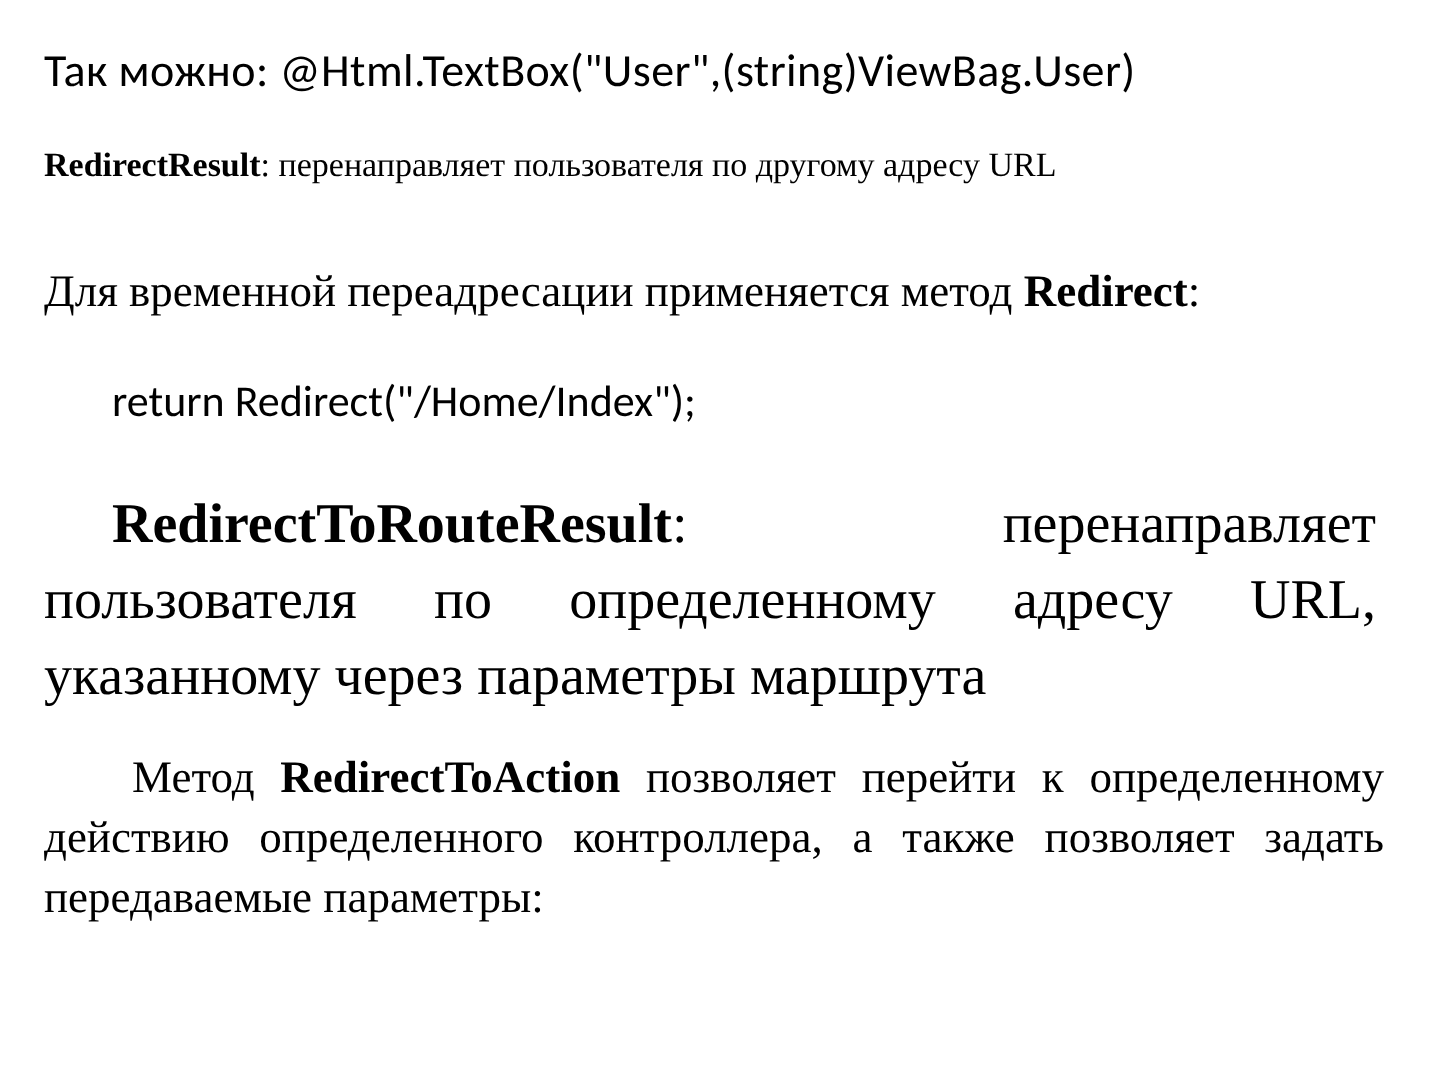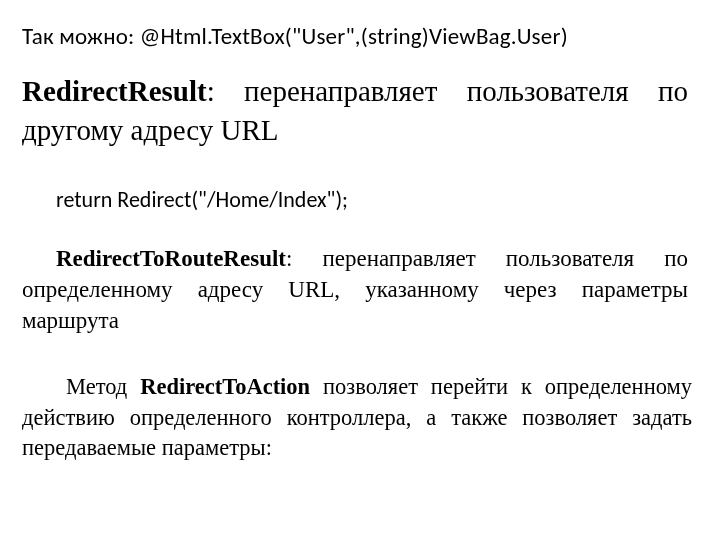"RedirectResult: перенаправляет" .para-redirectresult { font-size: 29px -> 17px }
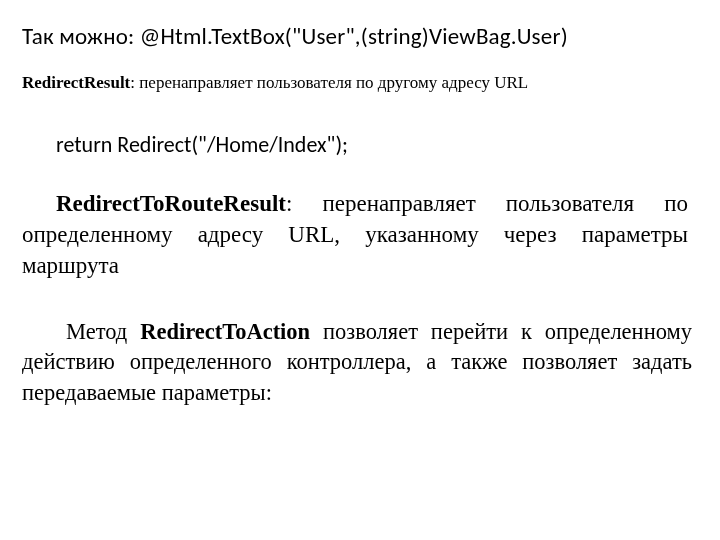"Для временной переадресации применяется" div.para-temporal { html: none -> <div> <span>Для временной переадресации применяется метод </span><span>Redirect</span><span>:</span> </div> }
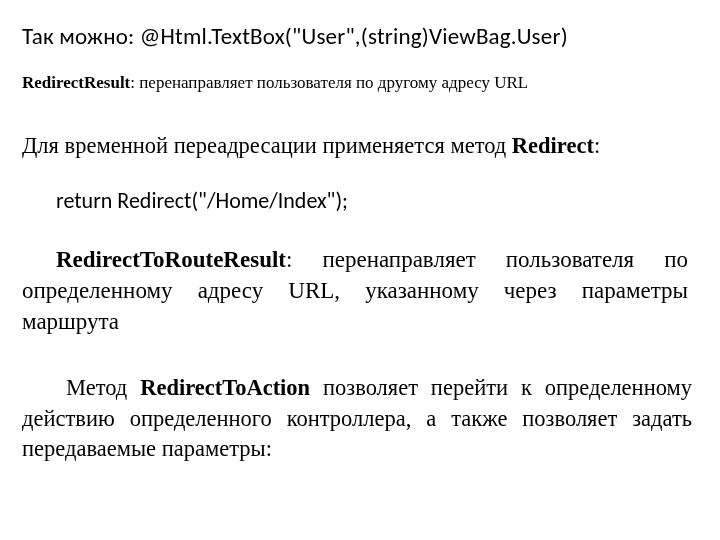"RedirectToRouteResult: перенаправляет" .para-rtrr { font-size: 23px -> 28px; margin-bottom: 36px -> 16px }
